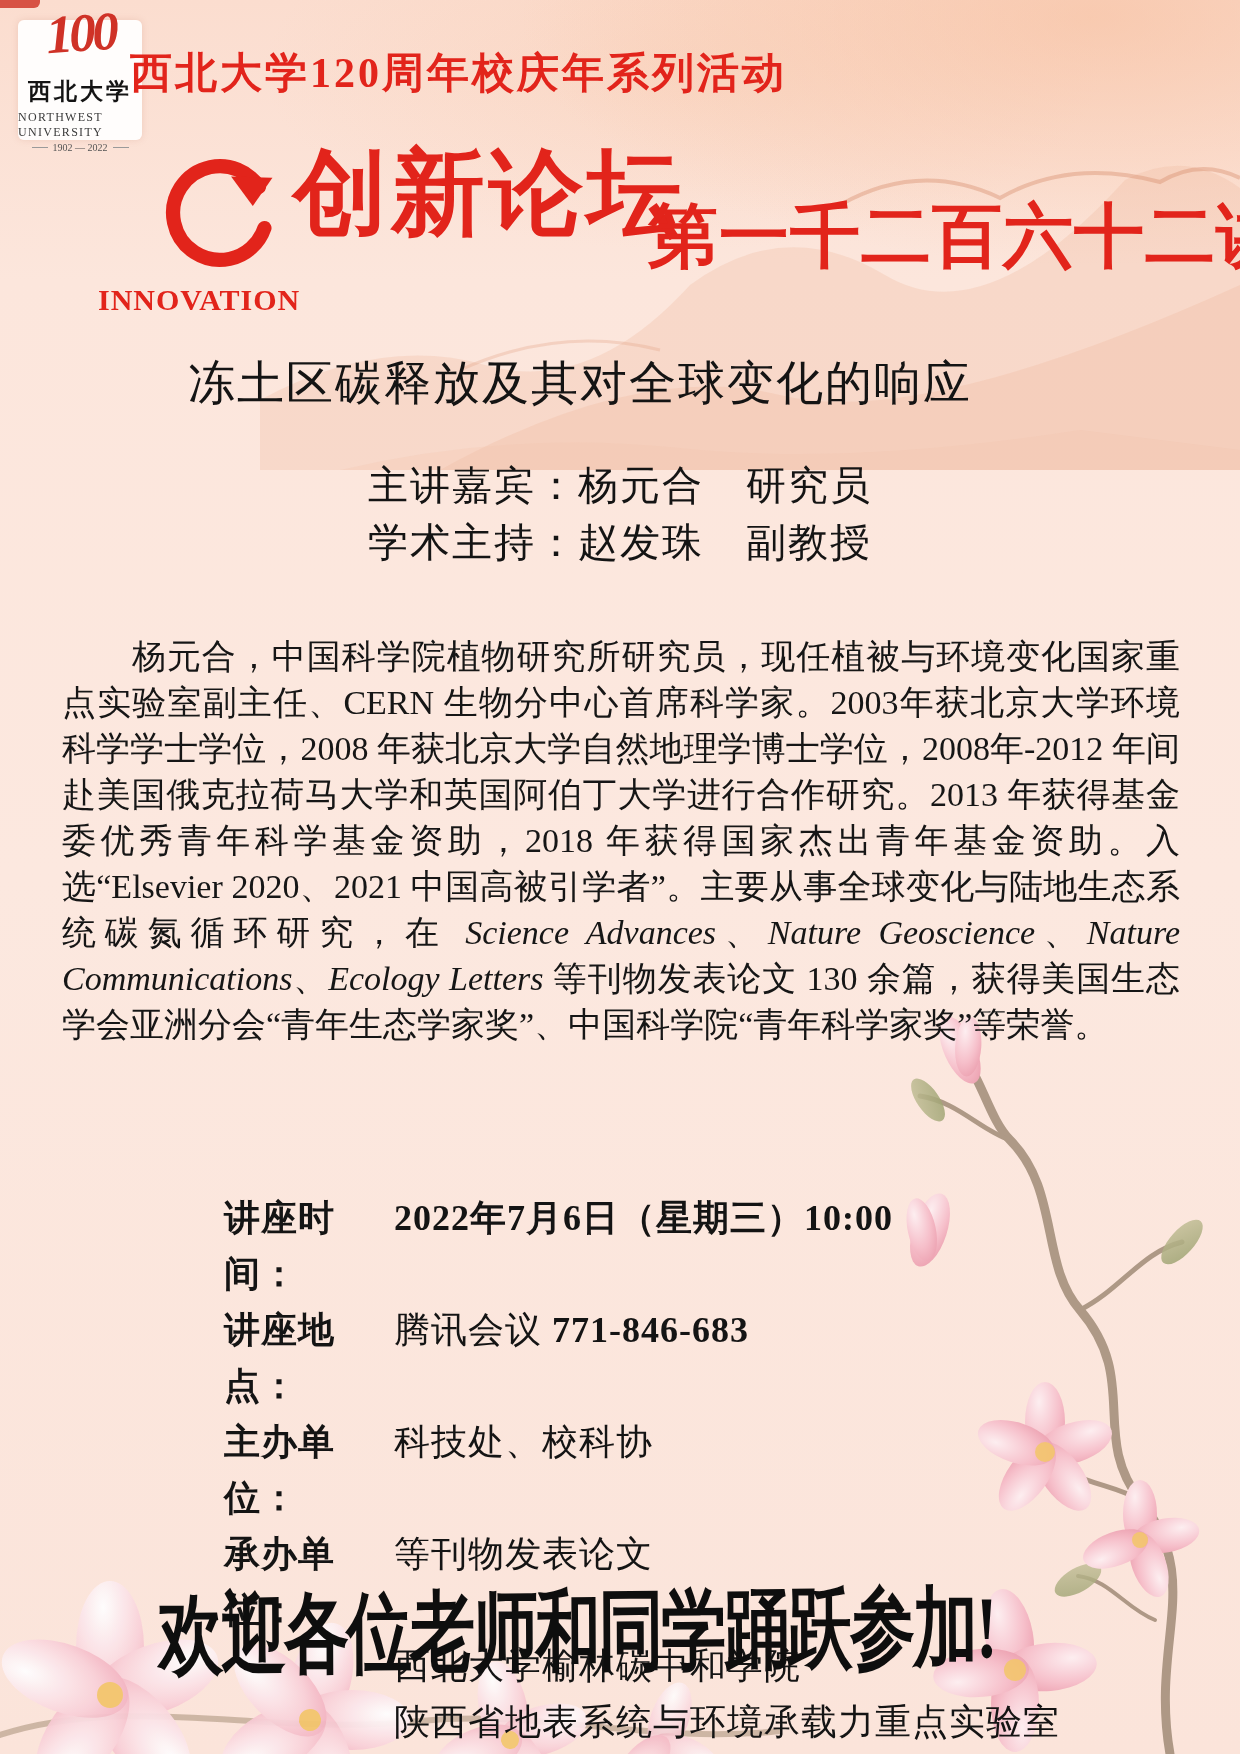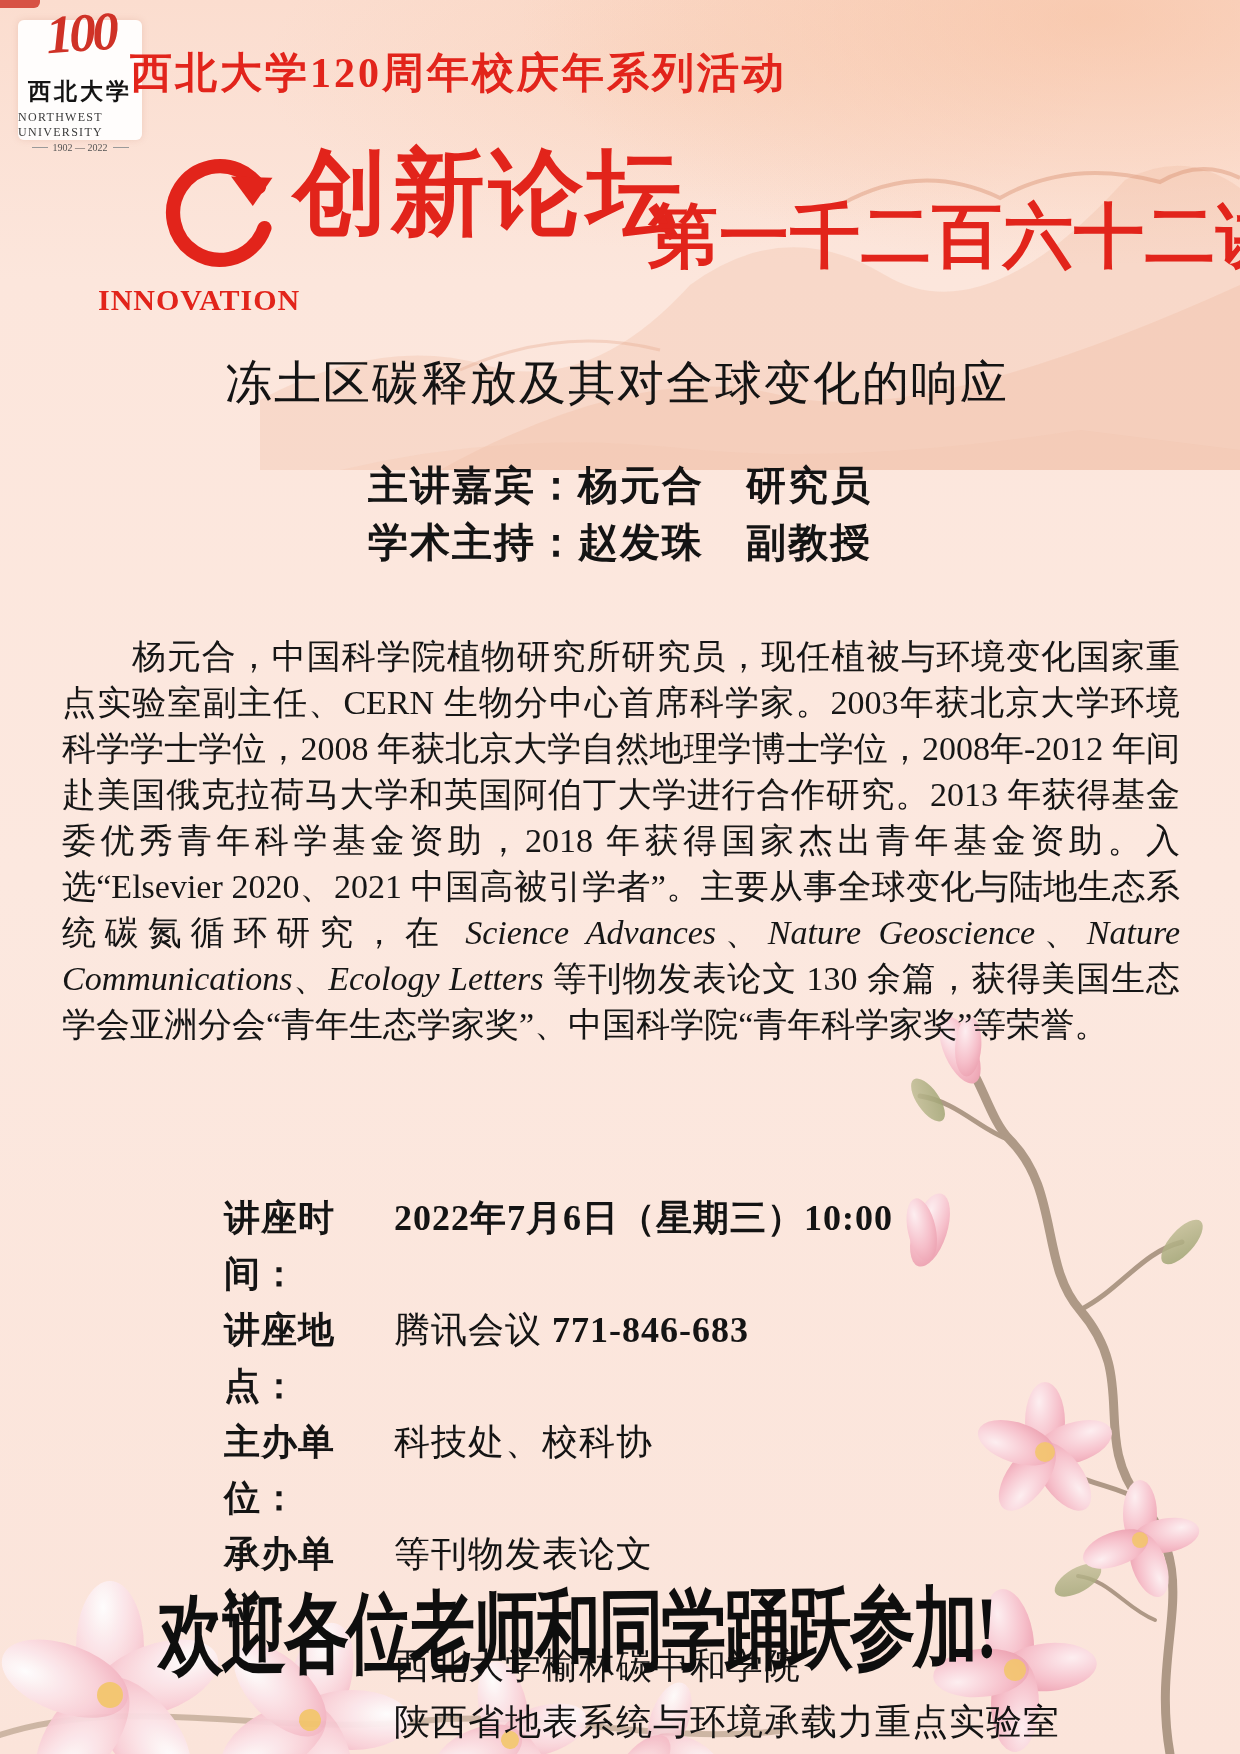"冻土区碳释放及其对全球变化的响应" .lecture-title { padding-left: 37px -> none }
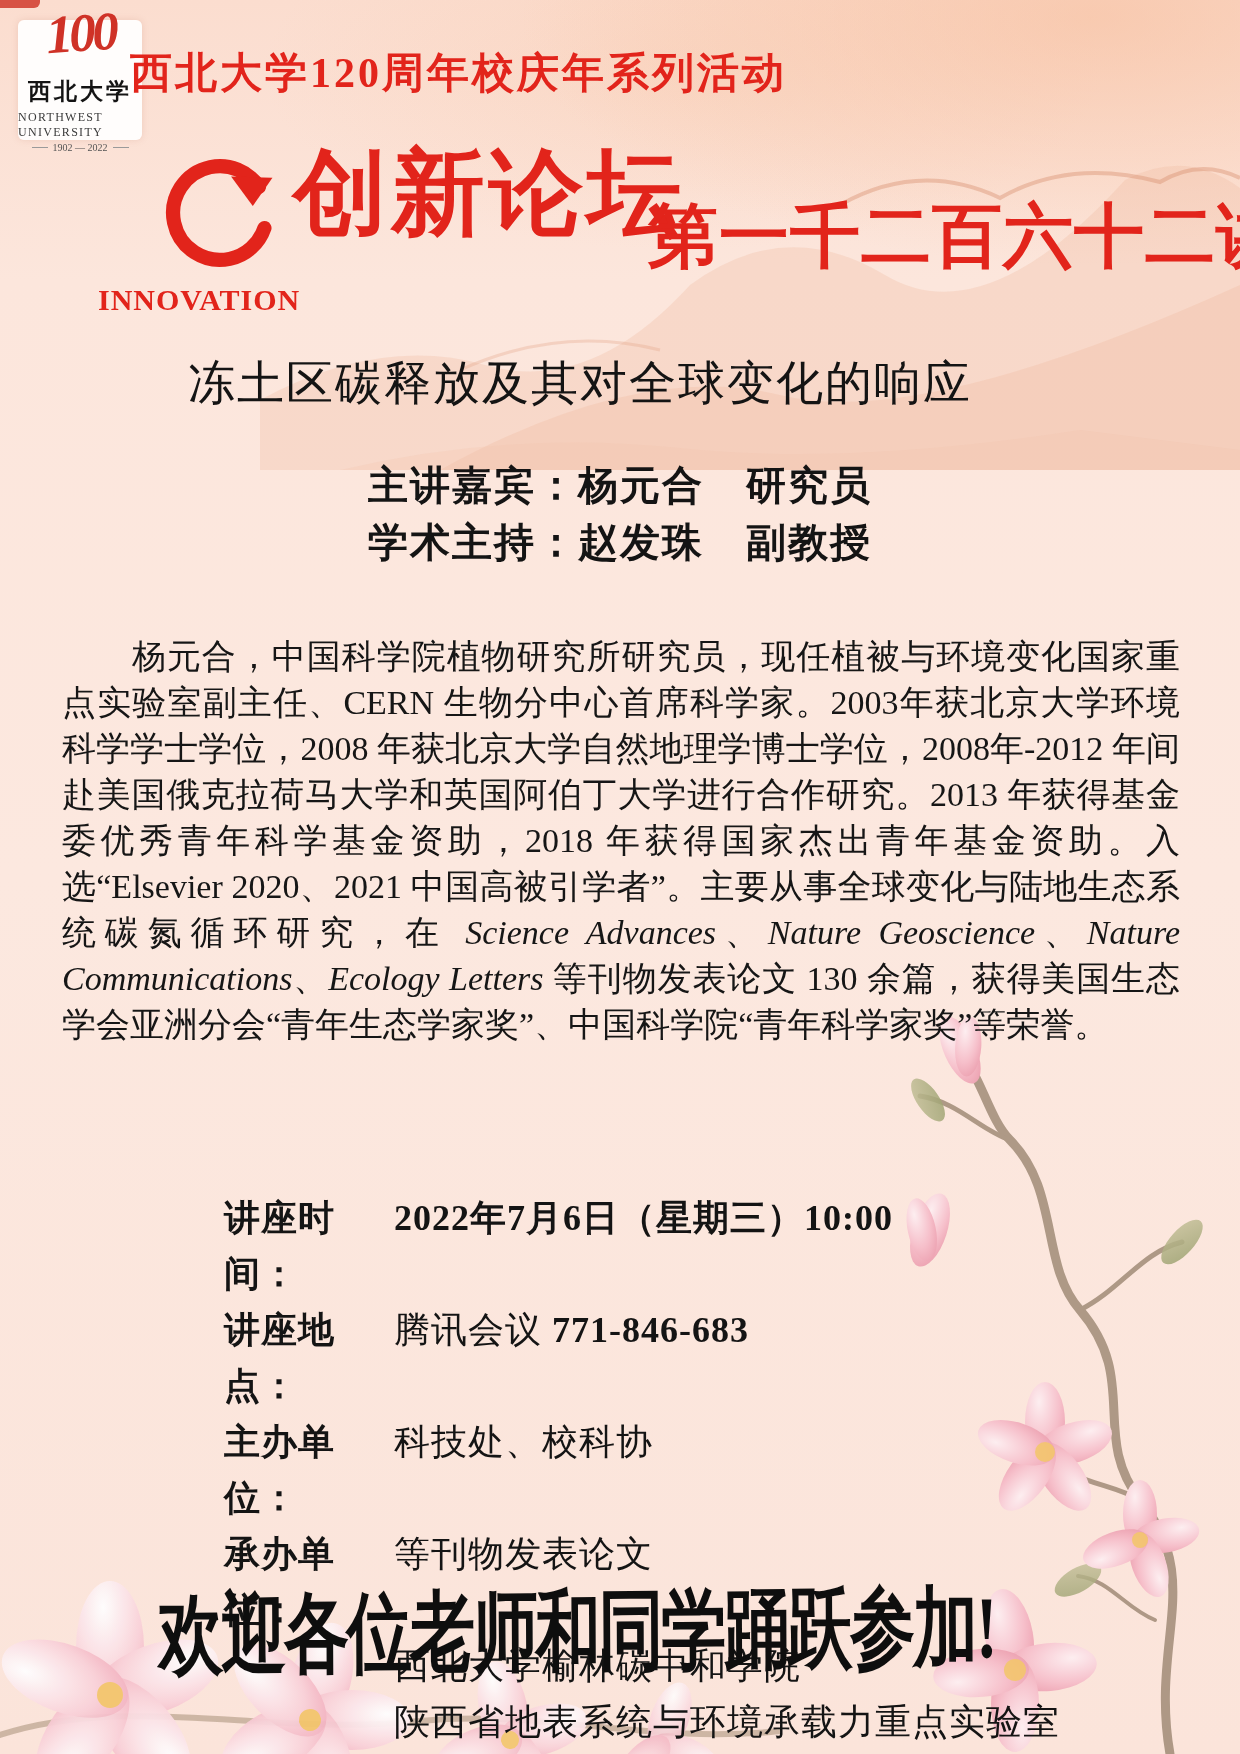"主讲嘉宾：杨元合 研究员" .speaker-line,.host-line { font-weight: bold -> normal }
